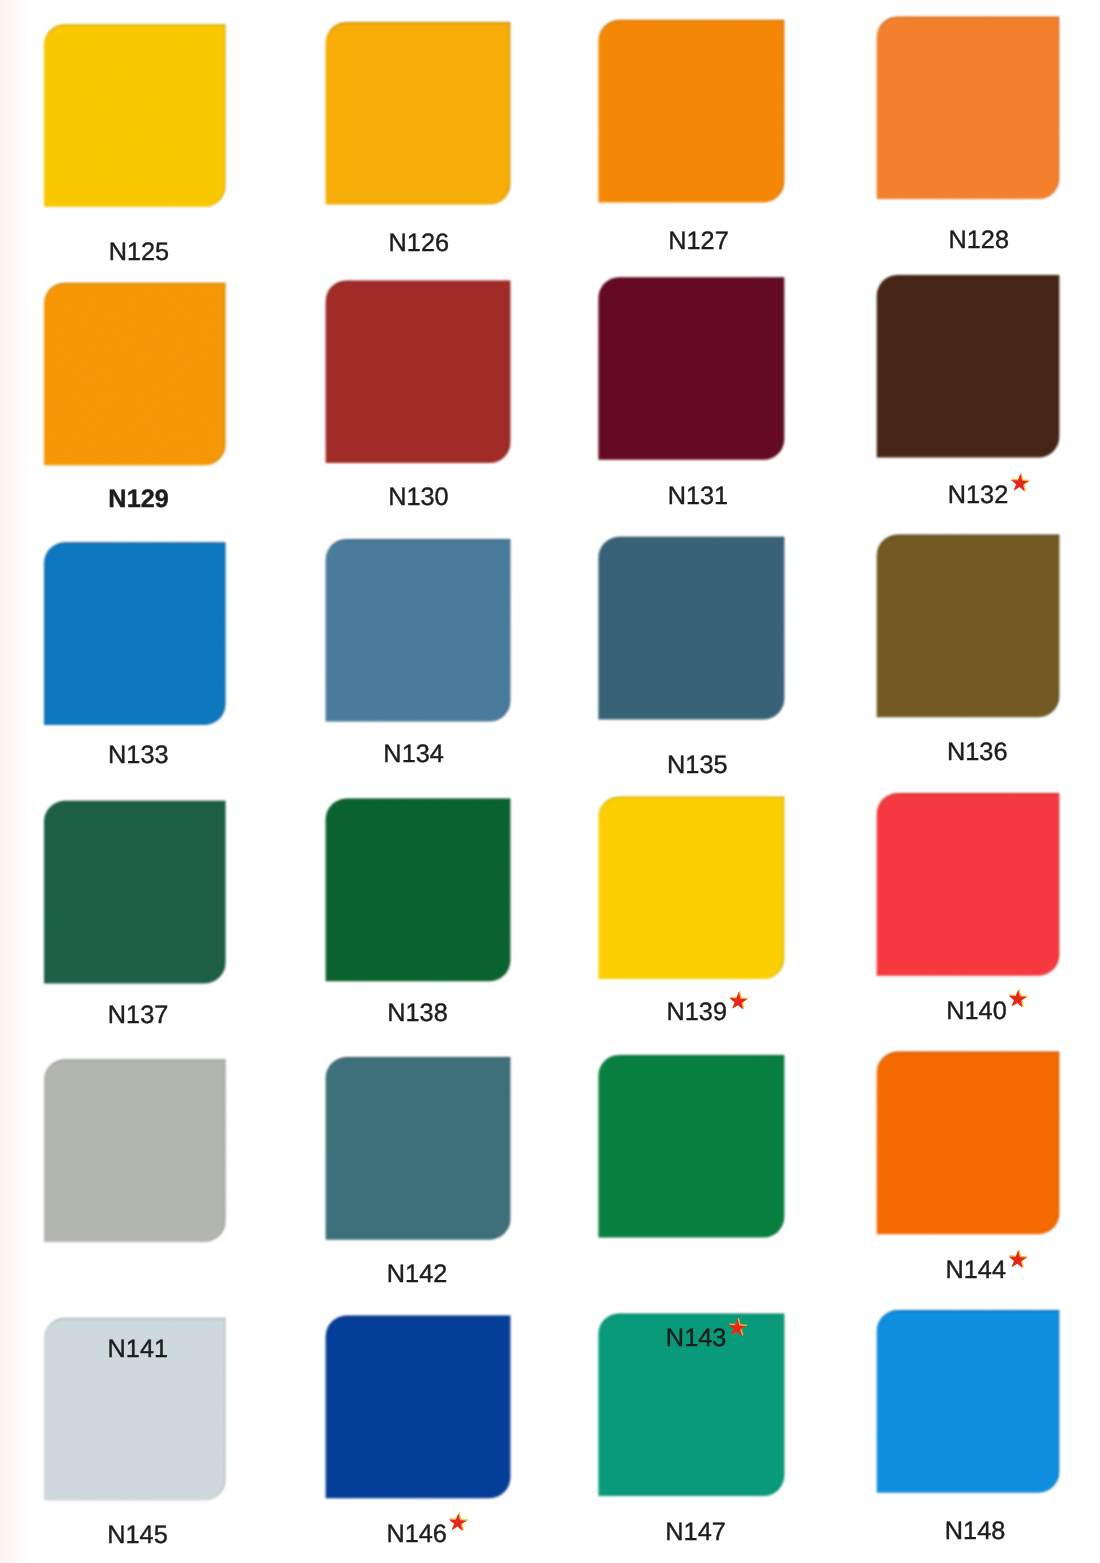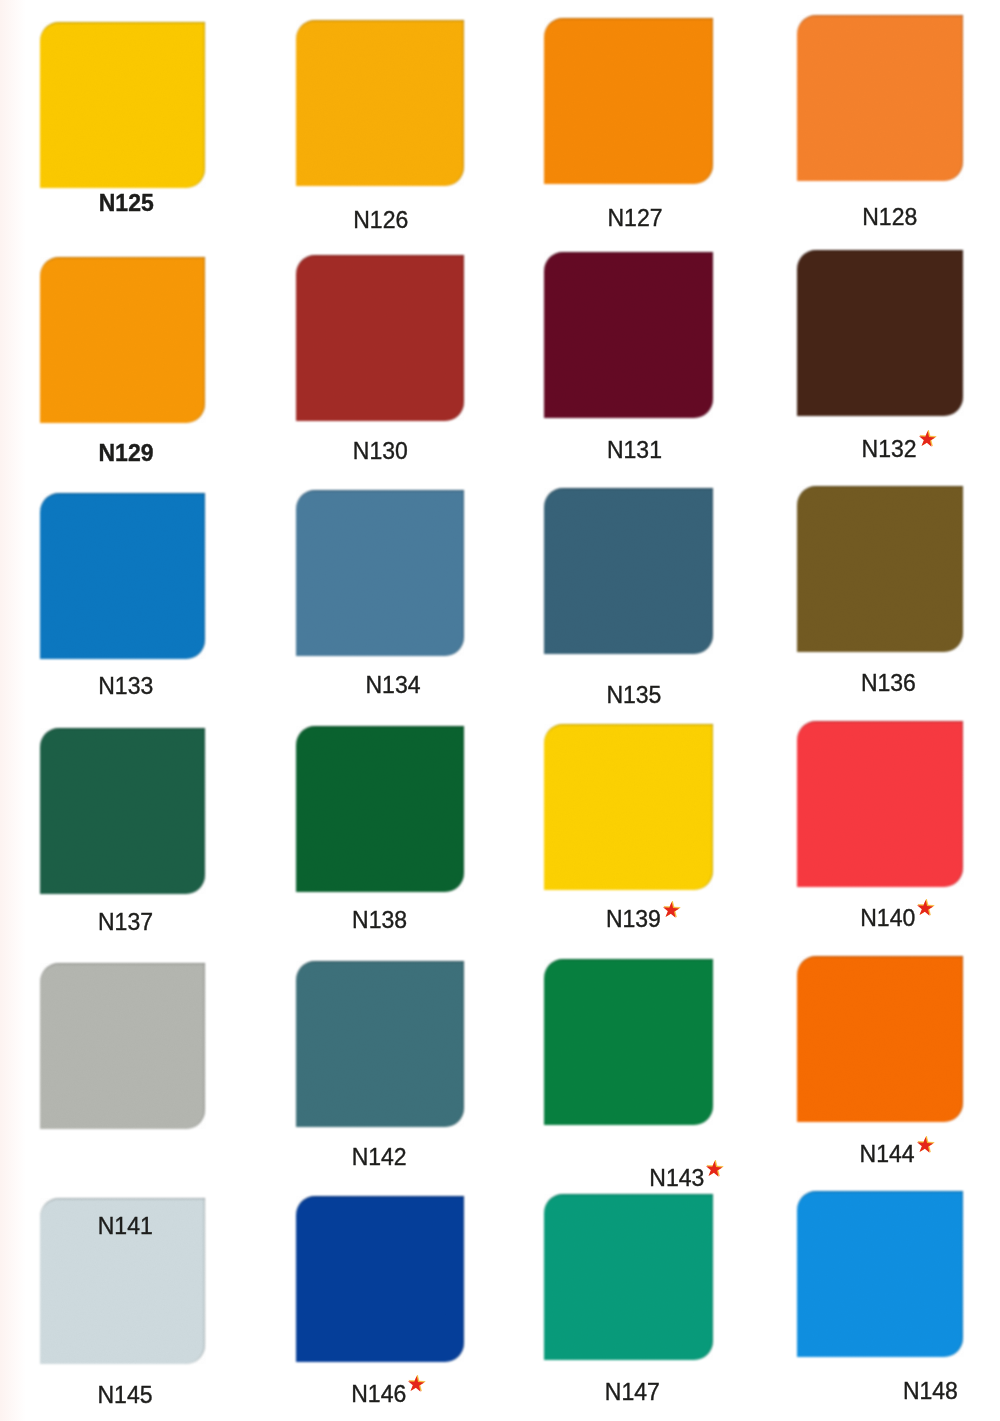"N125" div.labelwrap { font-weight: bold -> none; top: 195px -> 220px }
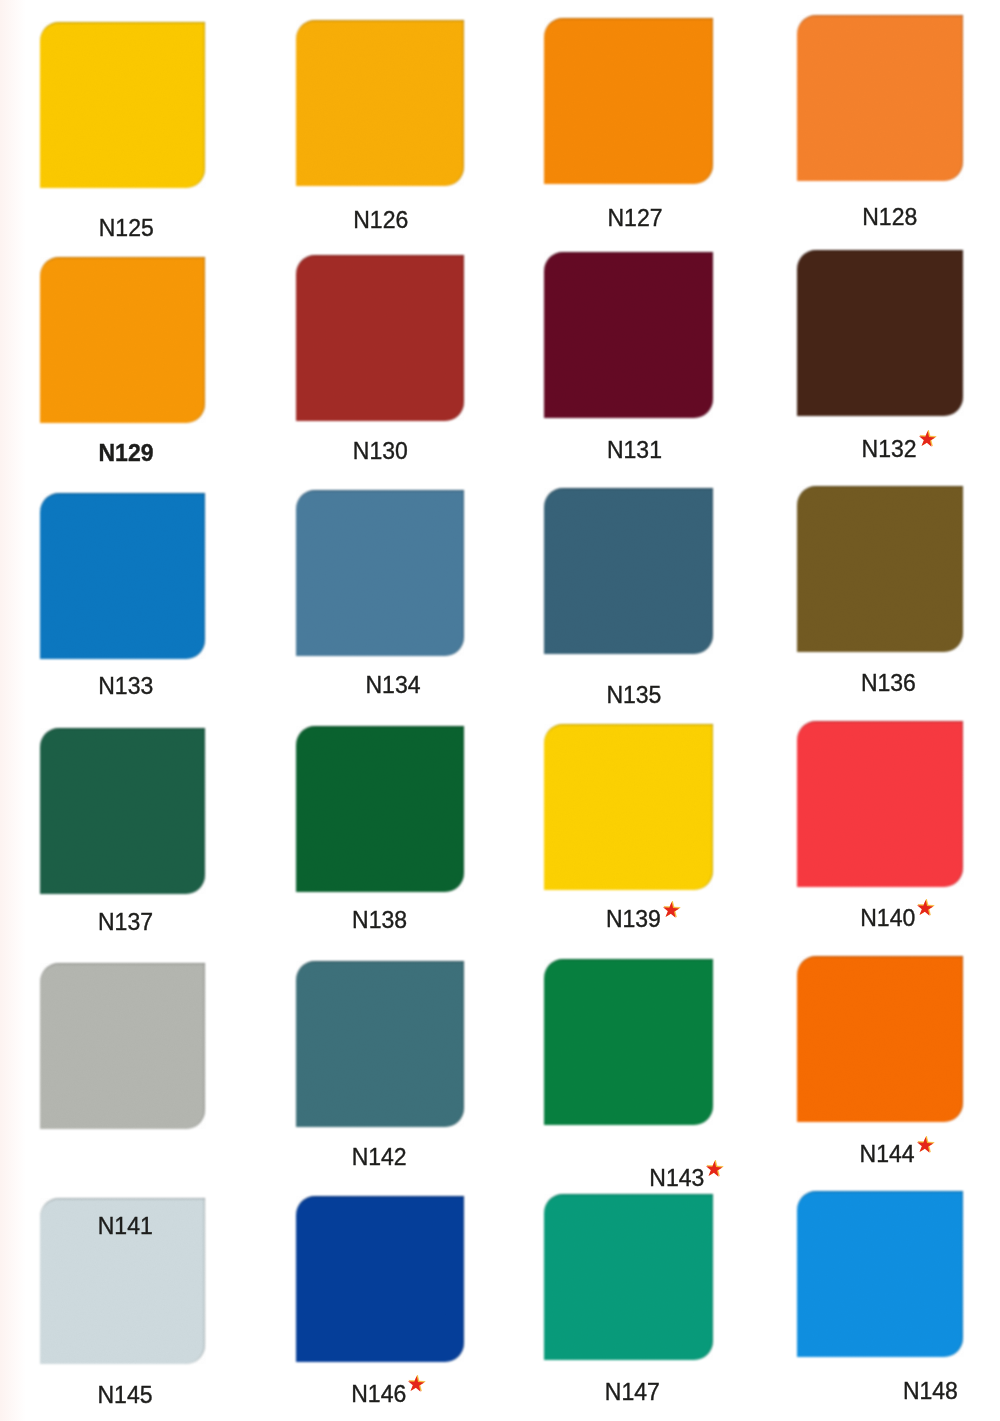"N134" div.labelwrap { left: 393px -> 376px }
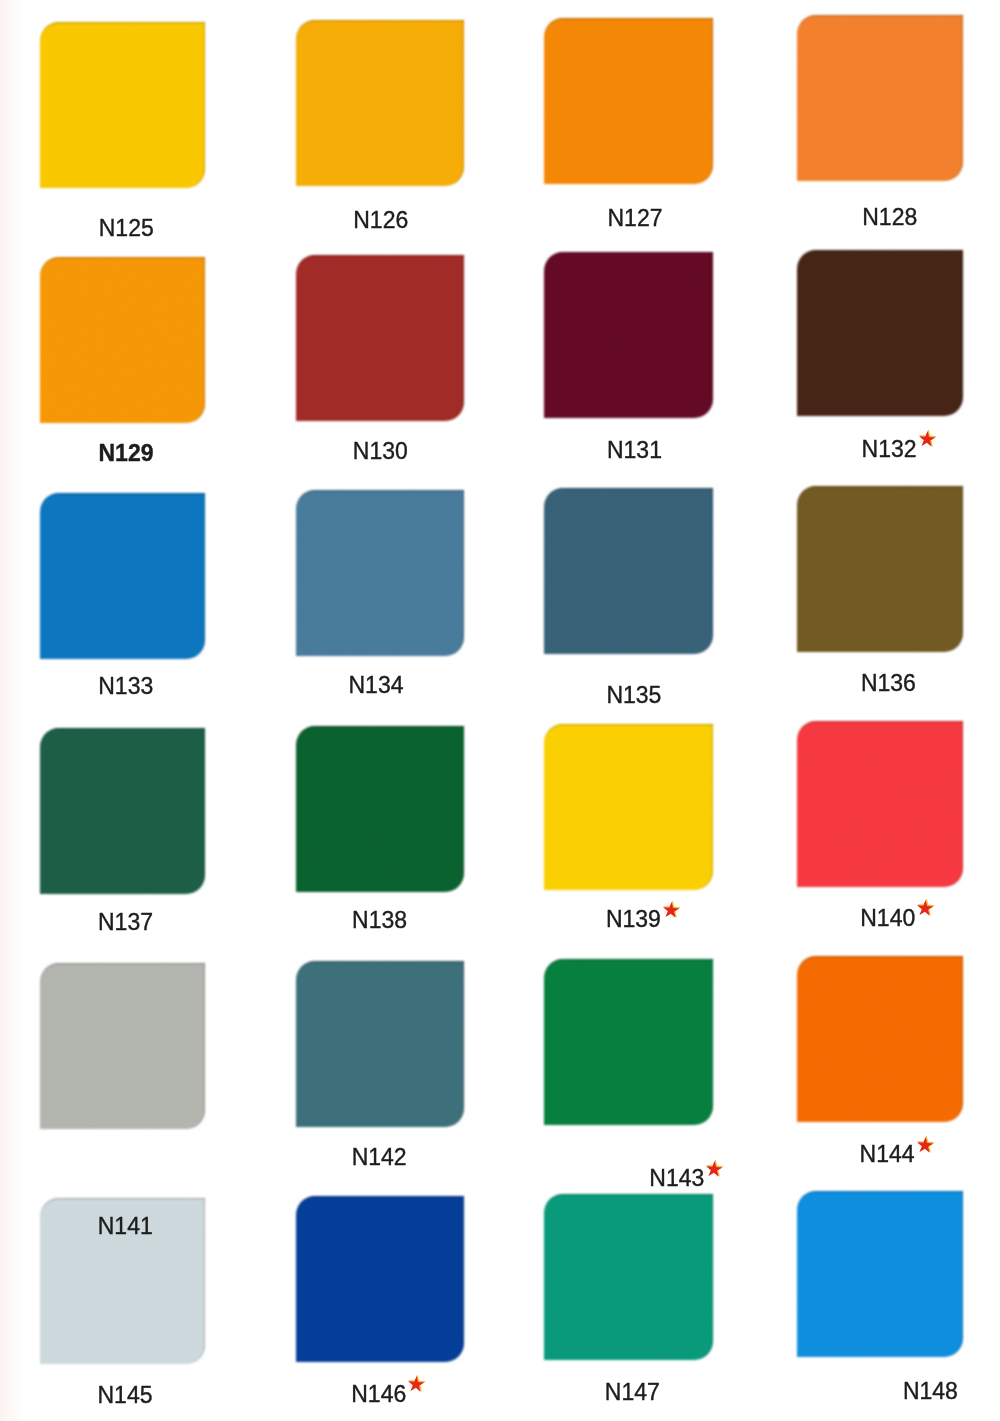"N143" div.labelwrap { margin-left: 44px -> none; top: 1170px -> 1208px }
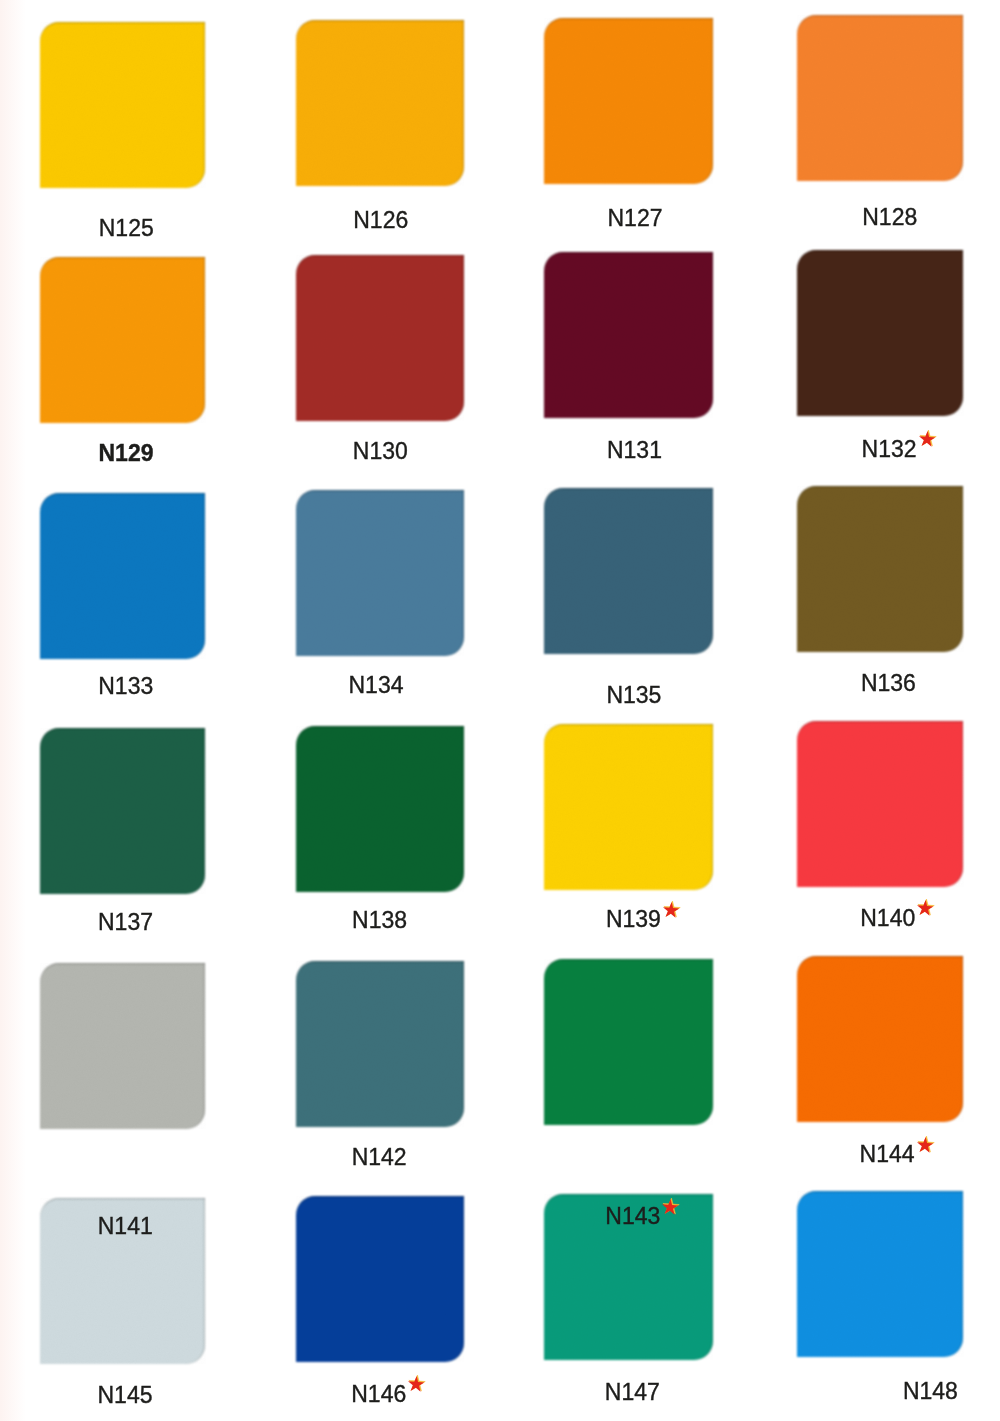"N148" div.labelwrap { margin-left: 44px -> none }
